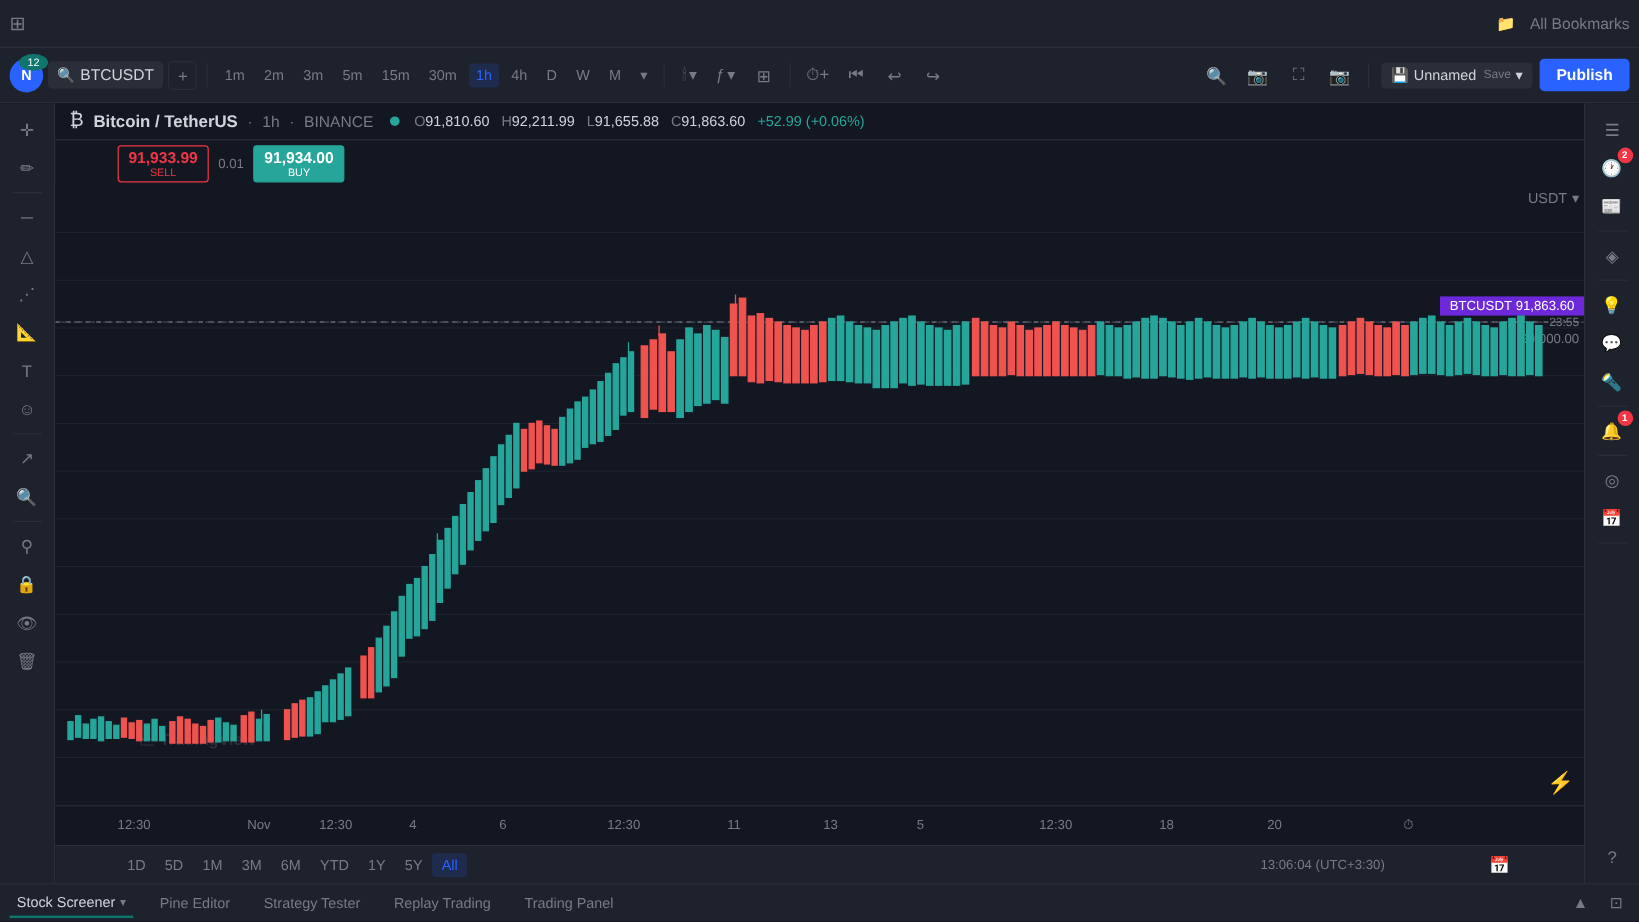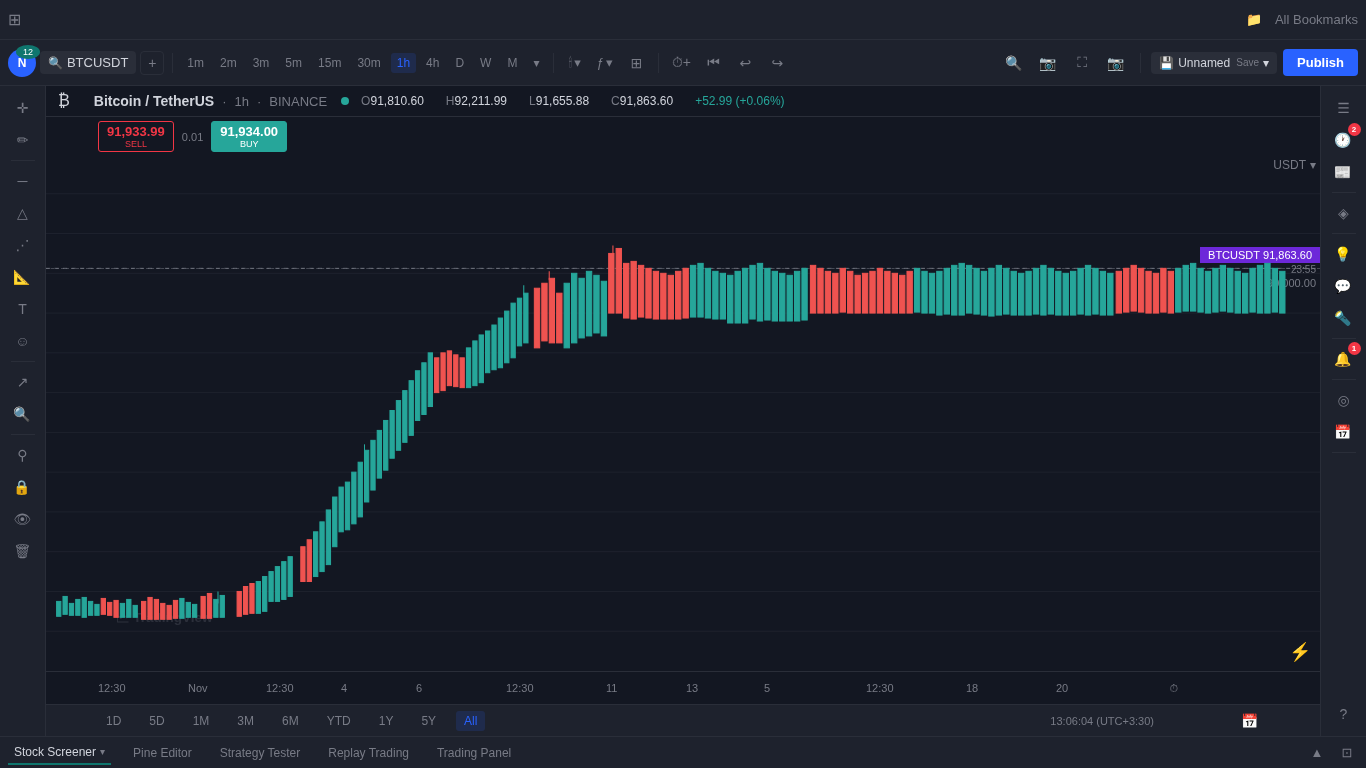"Bitcoin / TetherUS" span { margin-left: 16px -> none }
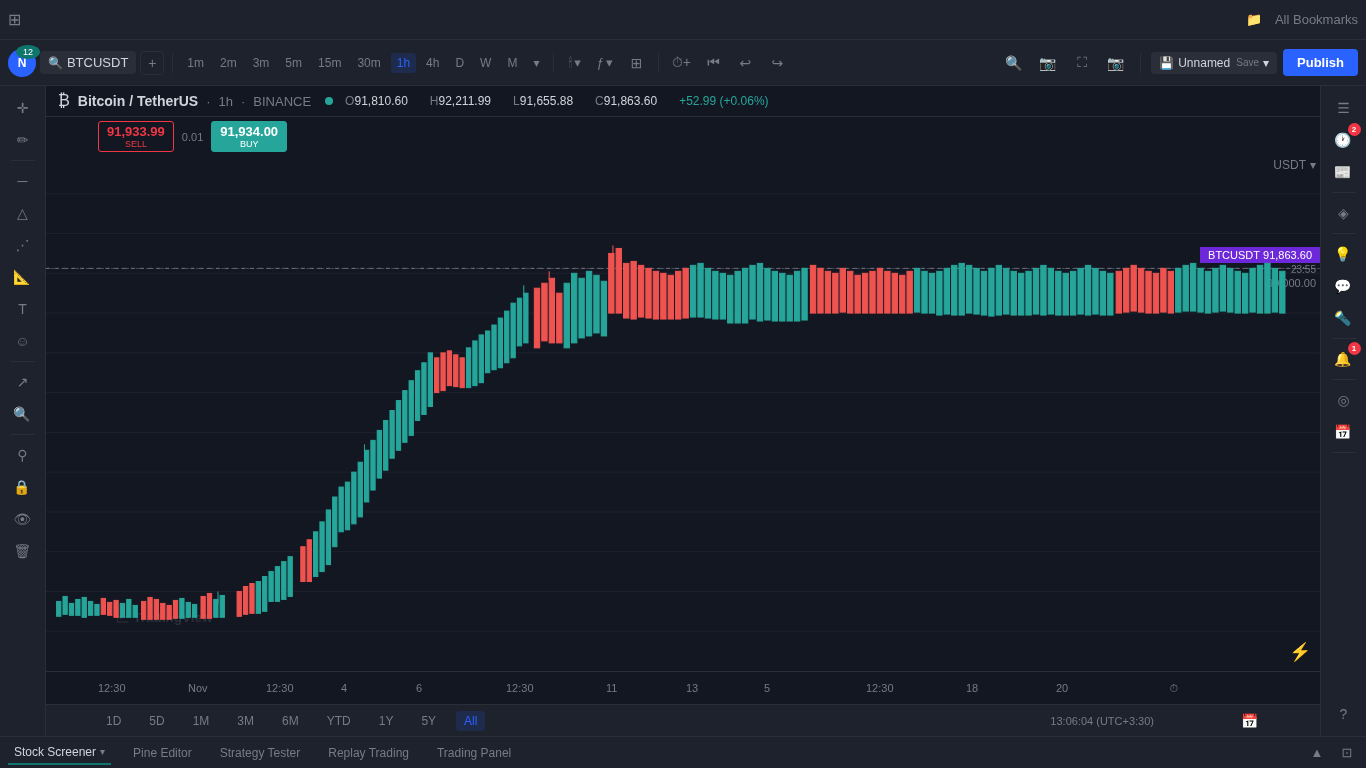"O91,810.60" .ohlc-data { gap: 22px -> 10px }
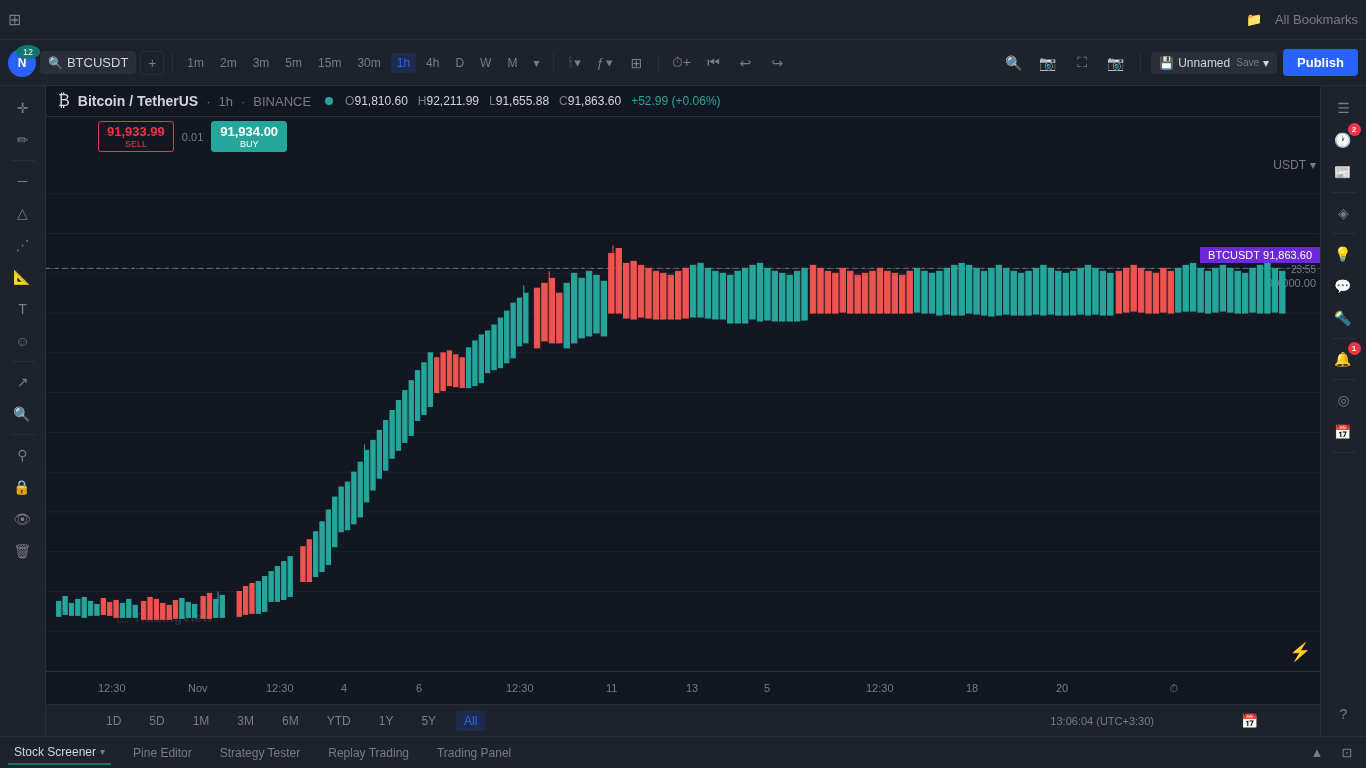"Nov" span { left: 142px -> 160px }
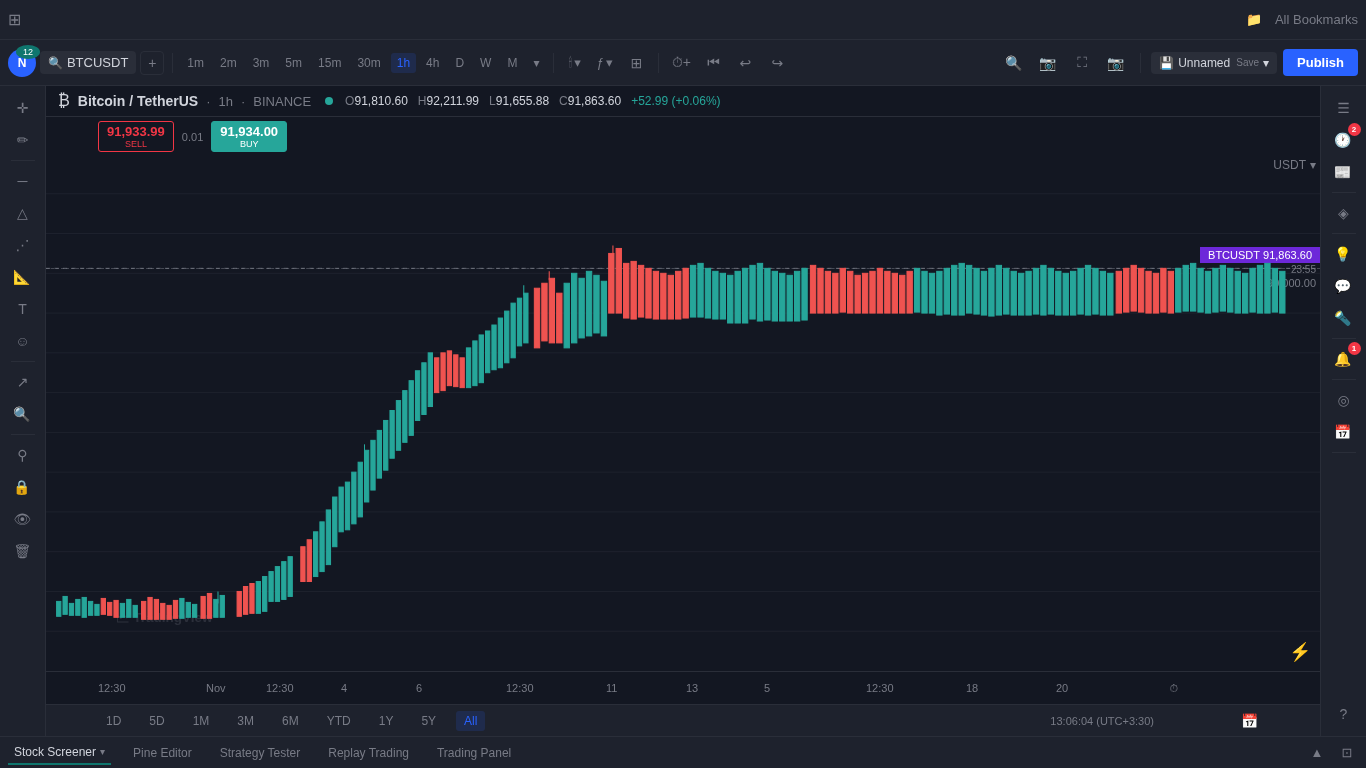"1D" .range-btns { gap: 12px -> 0 }
